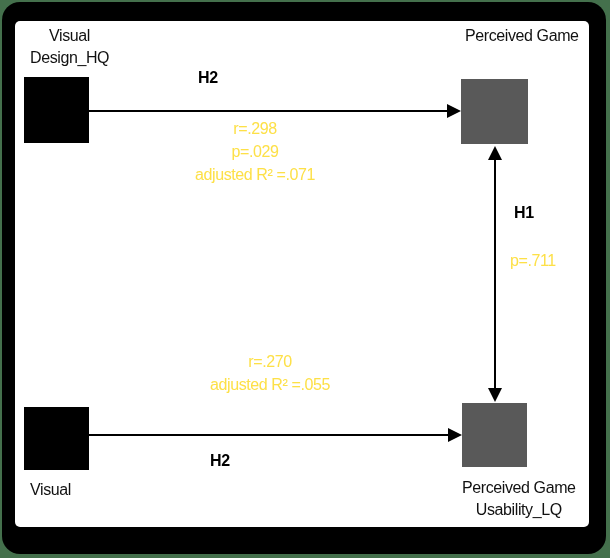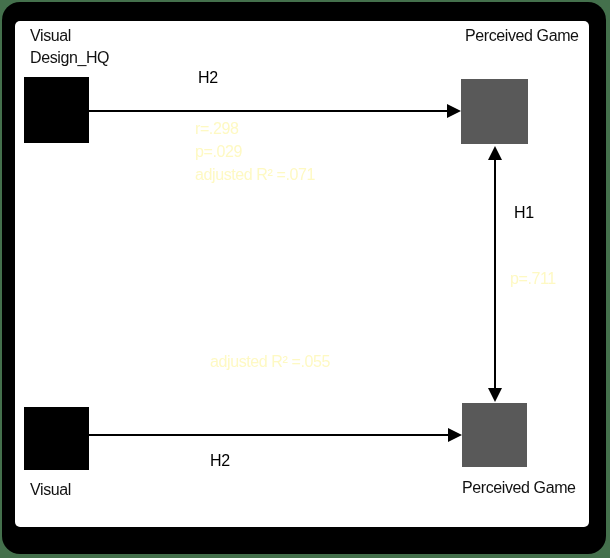"Visual" .abs { text-align: none -> center }
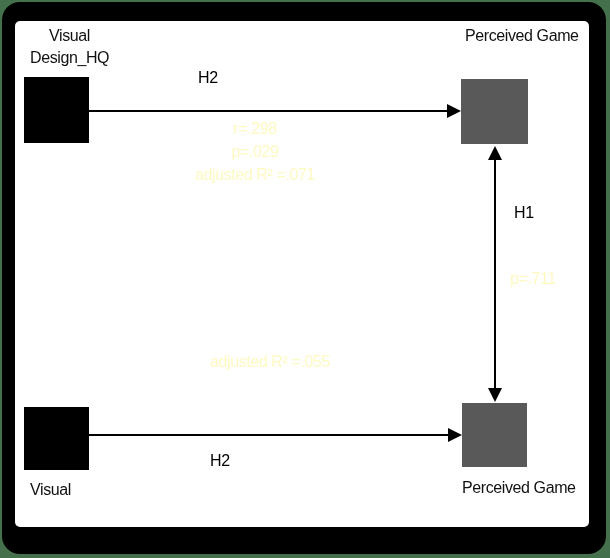"H2" .hyp-label { font-weight: normal -> bold }
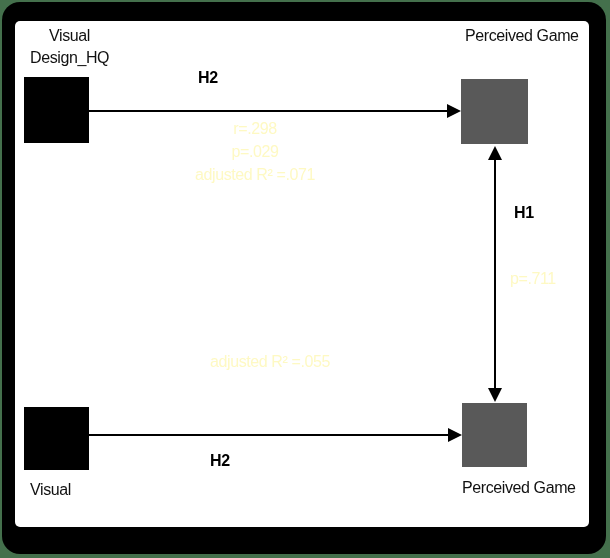"r=.298" .stats { color: #fef9c3 -> #fde047 }
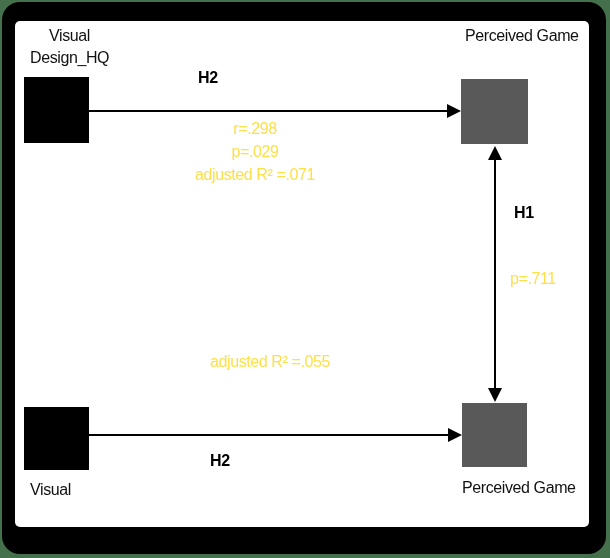"p=.711" div.abs { top: 267px -> 249px }
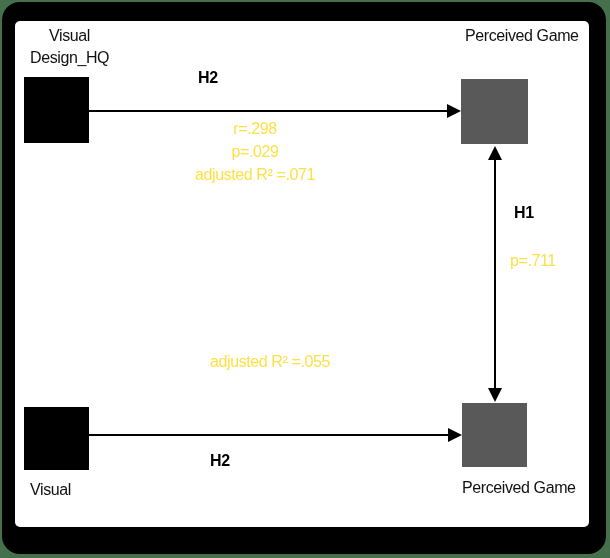"r=.270" div { html: none -> <div>r=.270</div> }
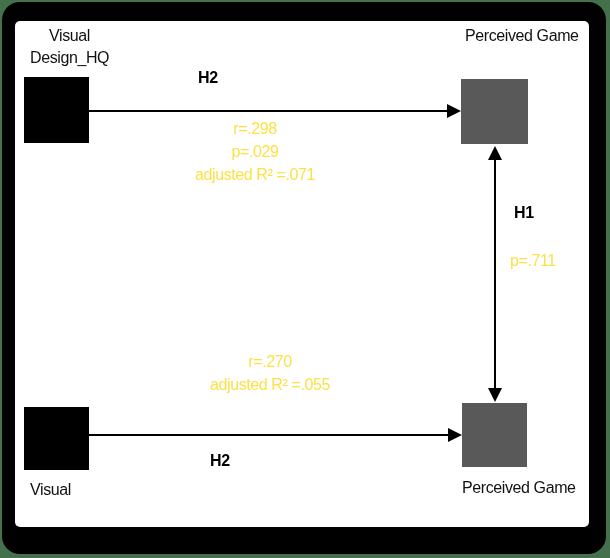"Usability_LQ" div { html: none -> <div>Usability_LQ</div> }
